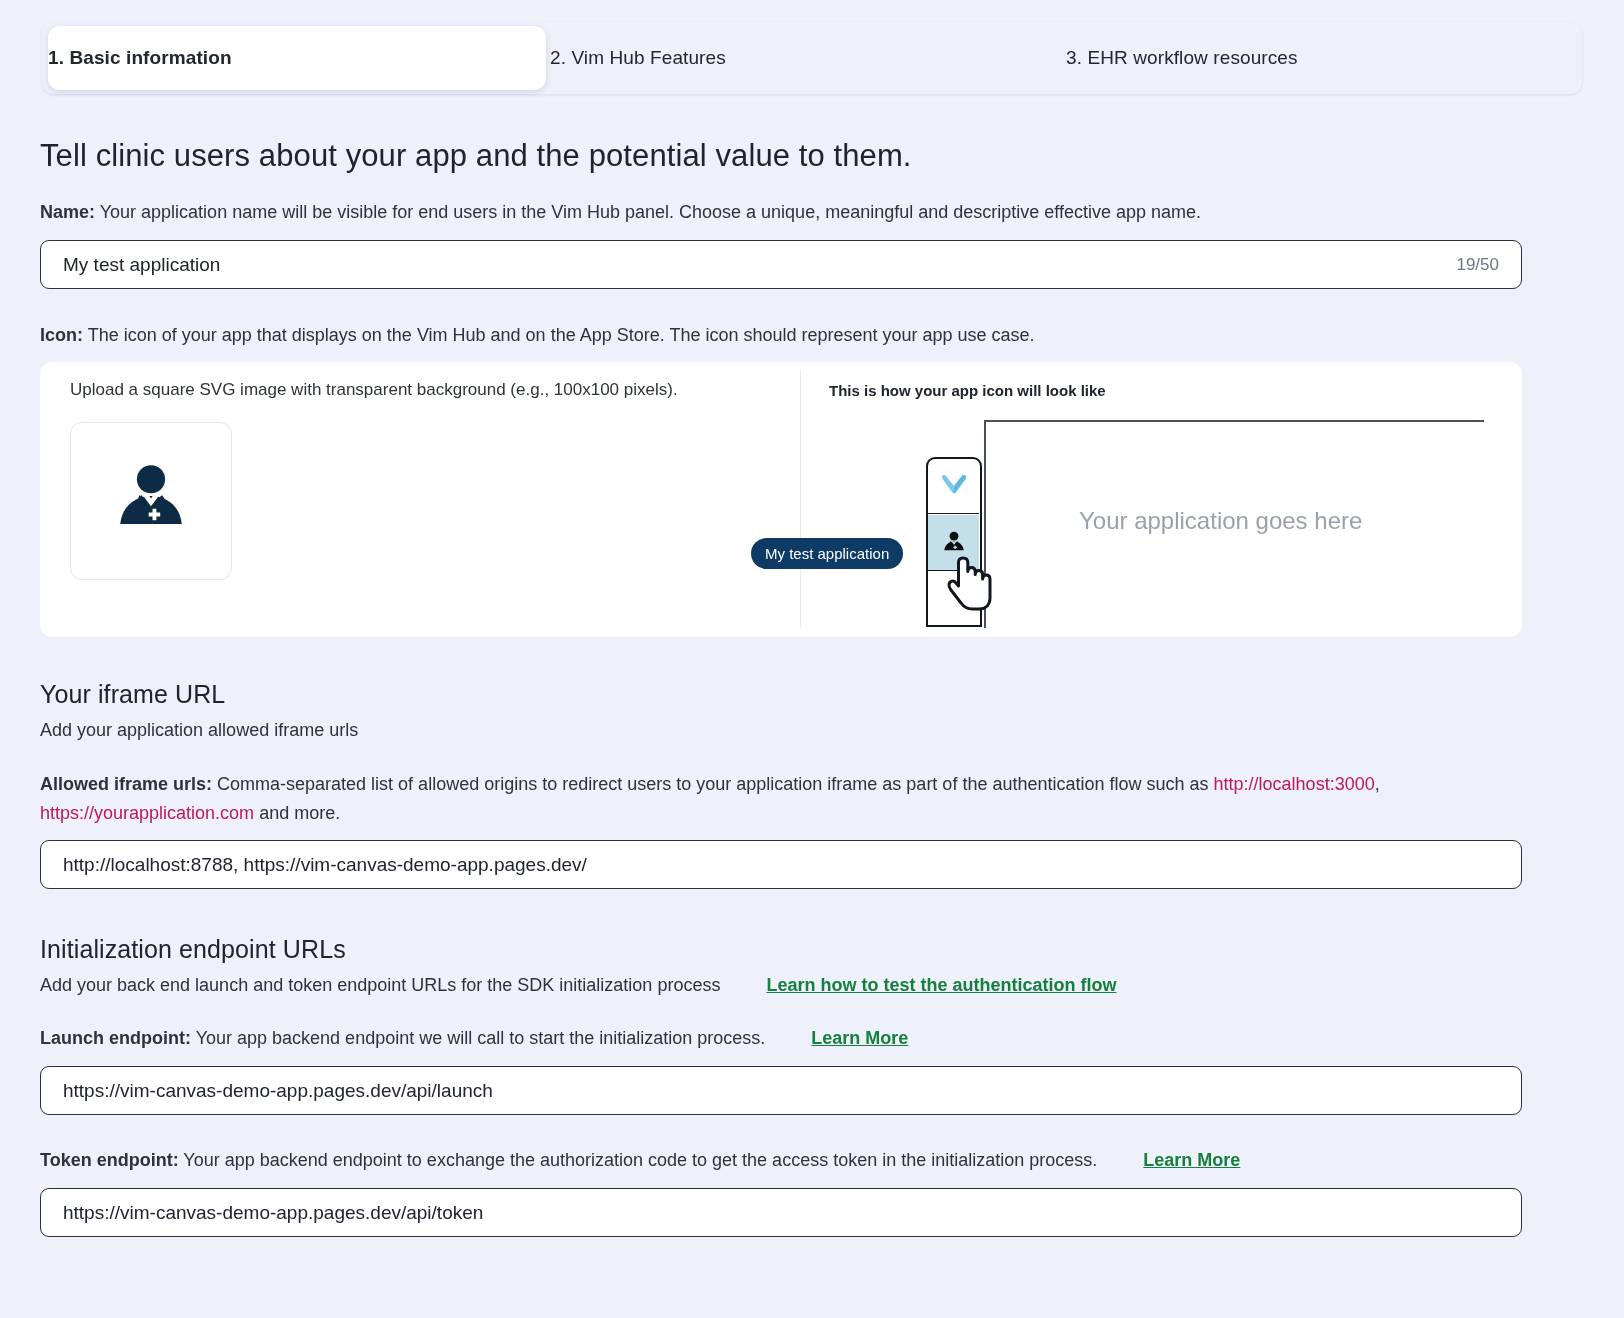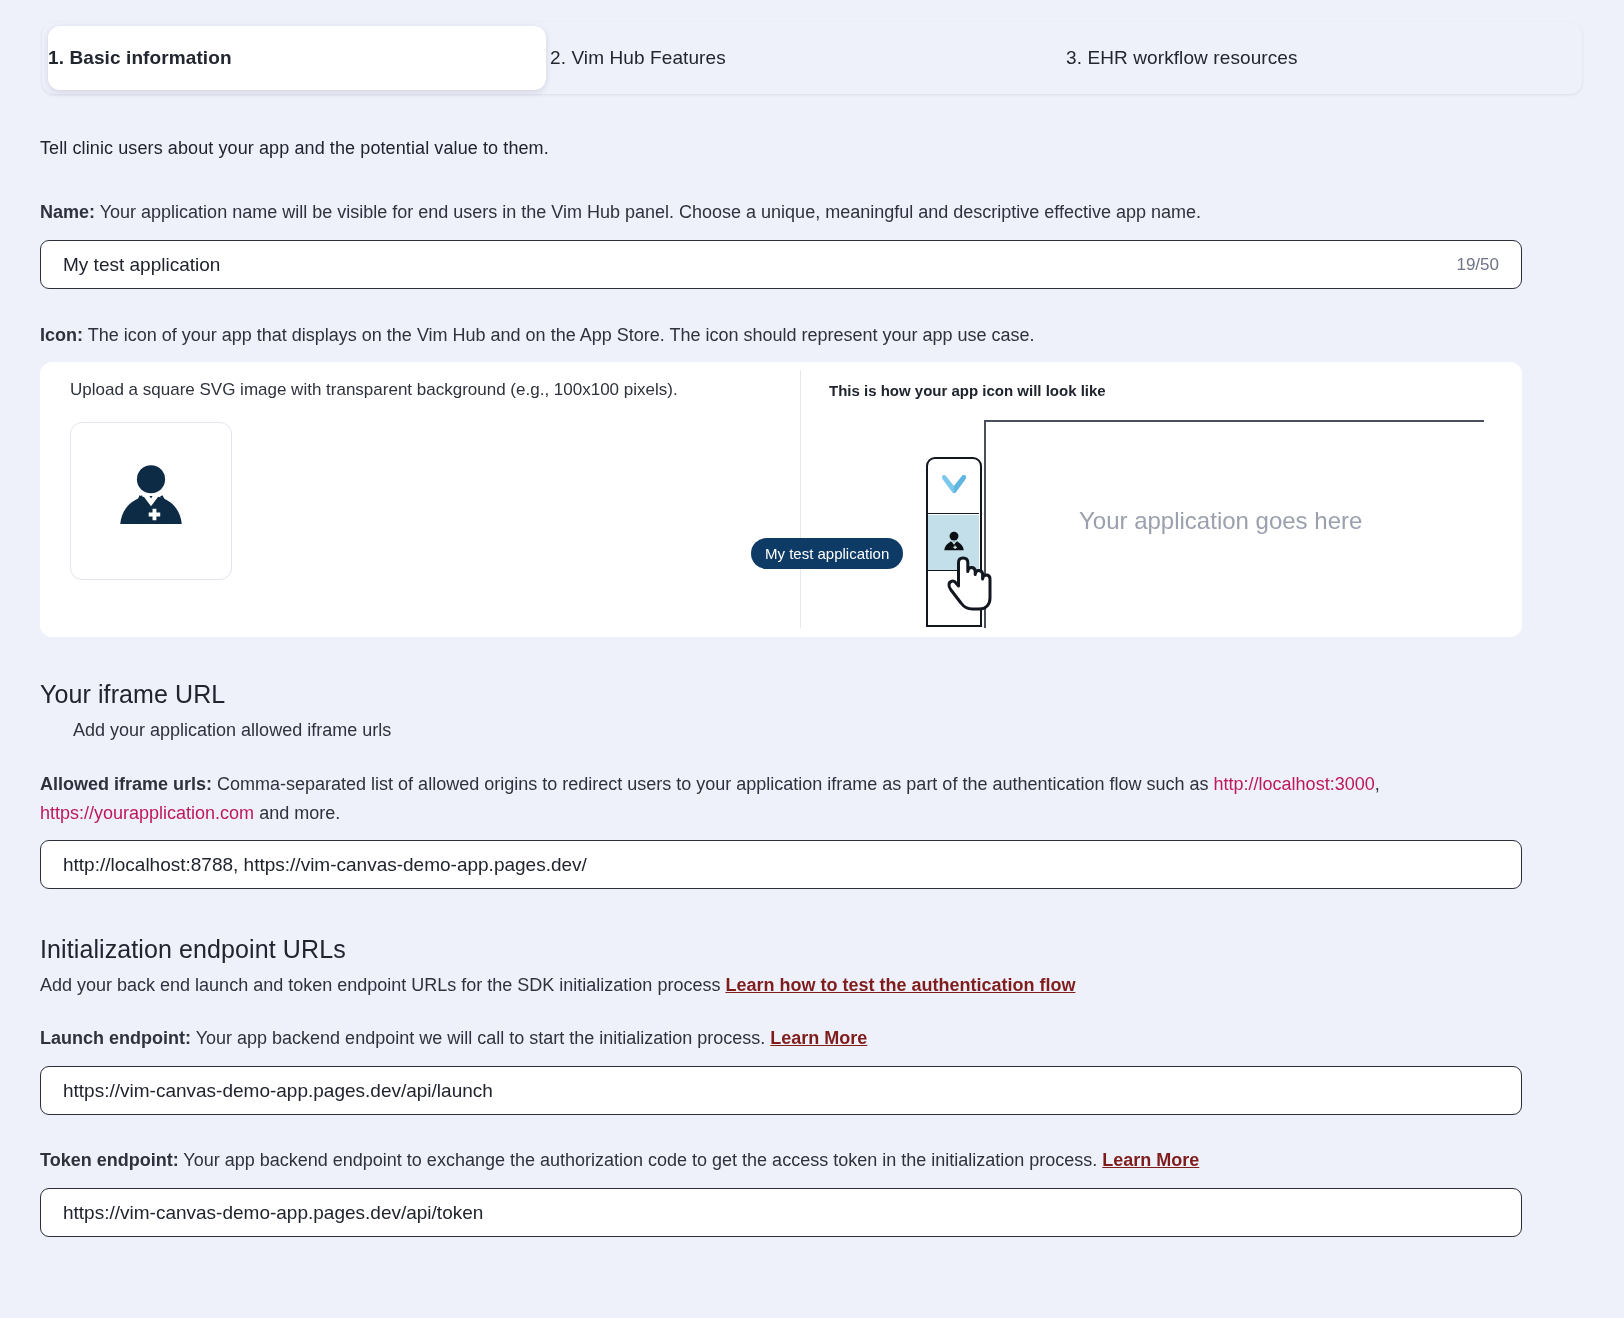"Tell clinic users about your" .h1 { font-size: 18px -> 31px }
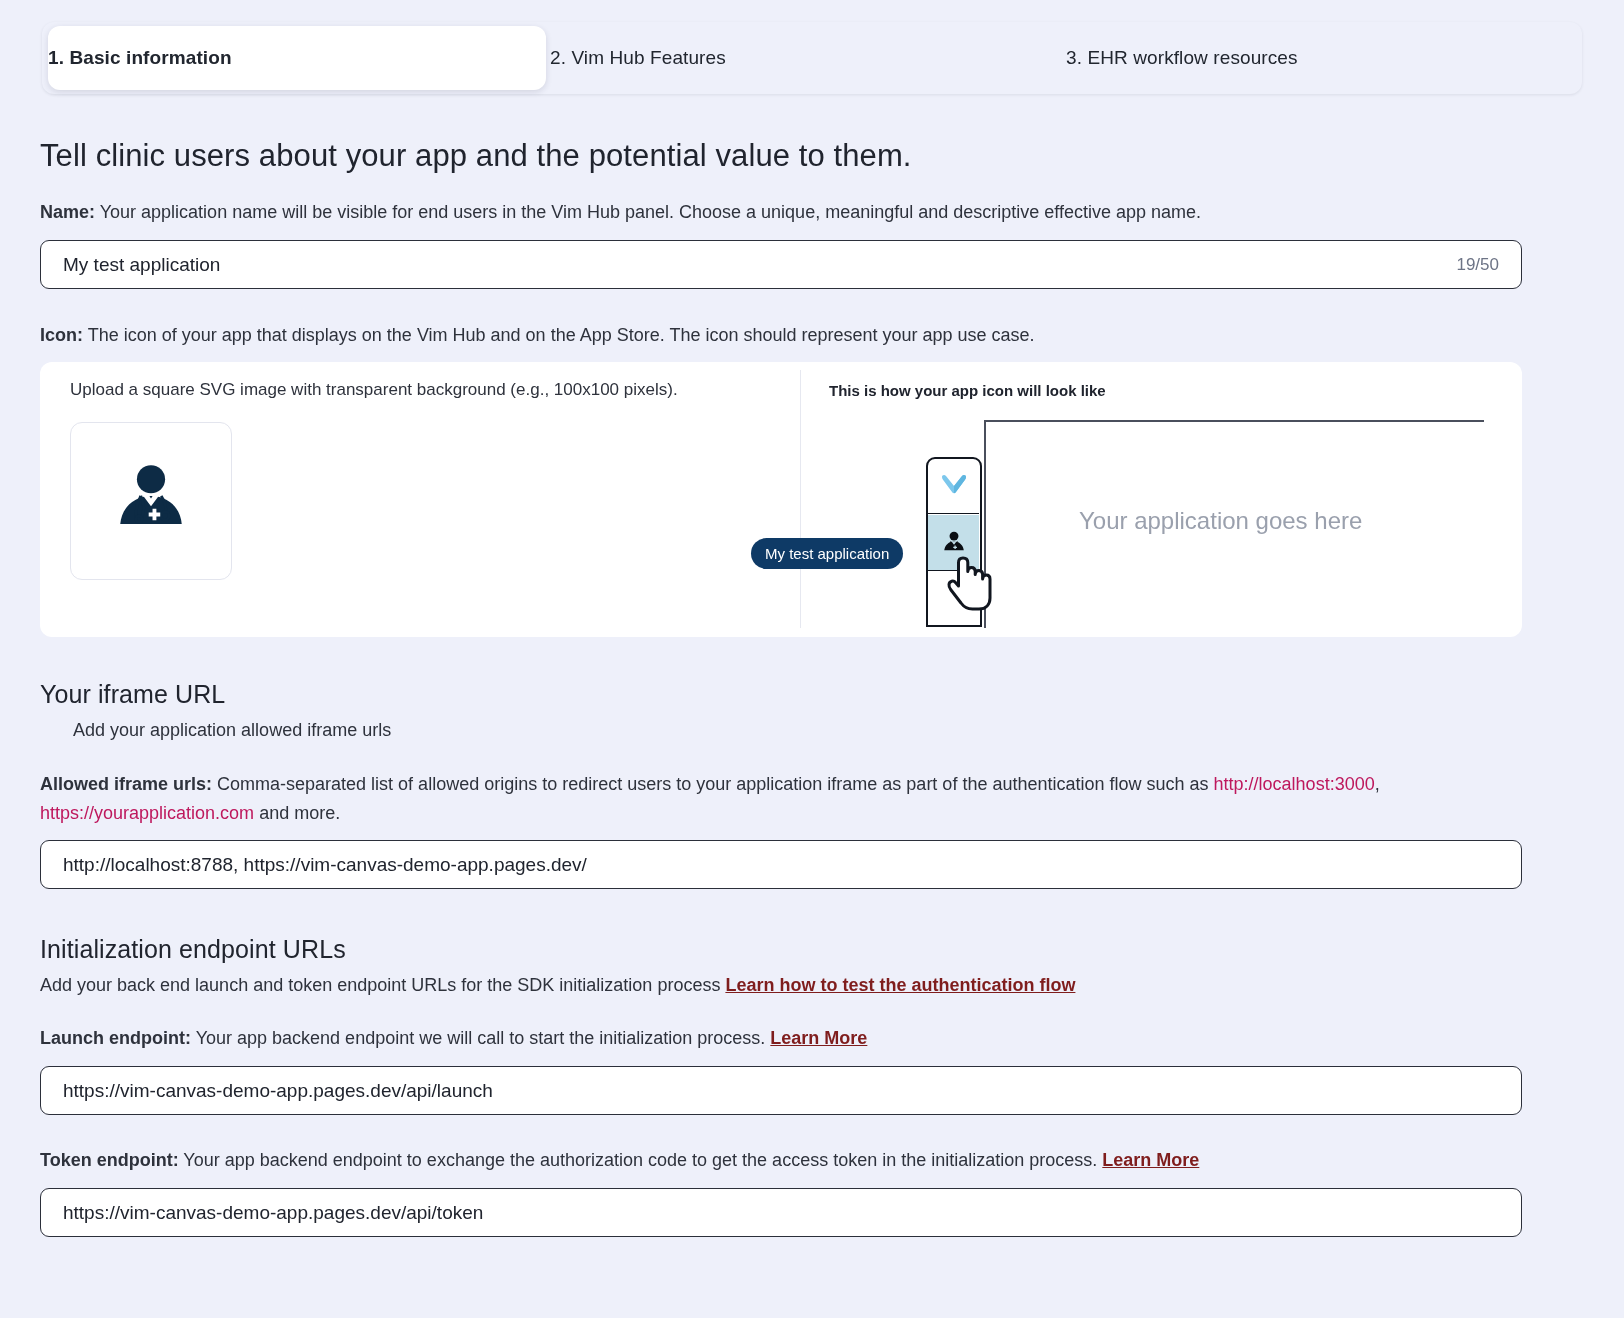"Add your application allowed iframe" div.desc { margin-left: 33px -> none }
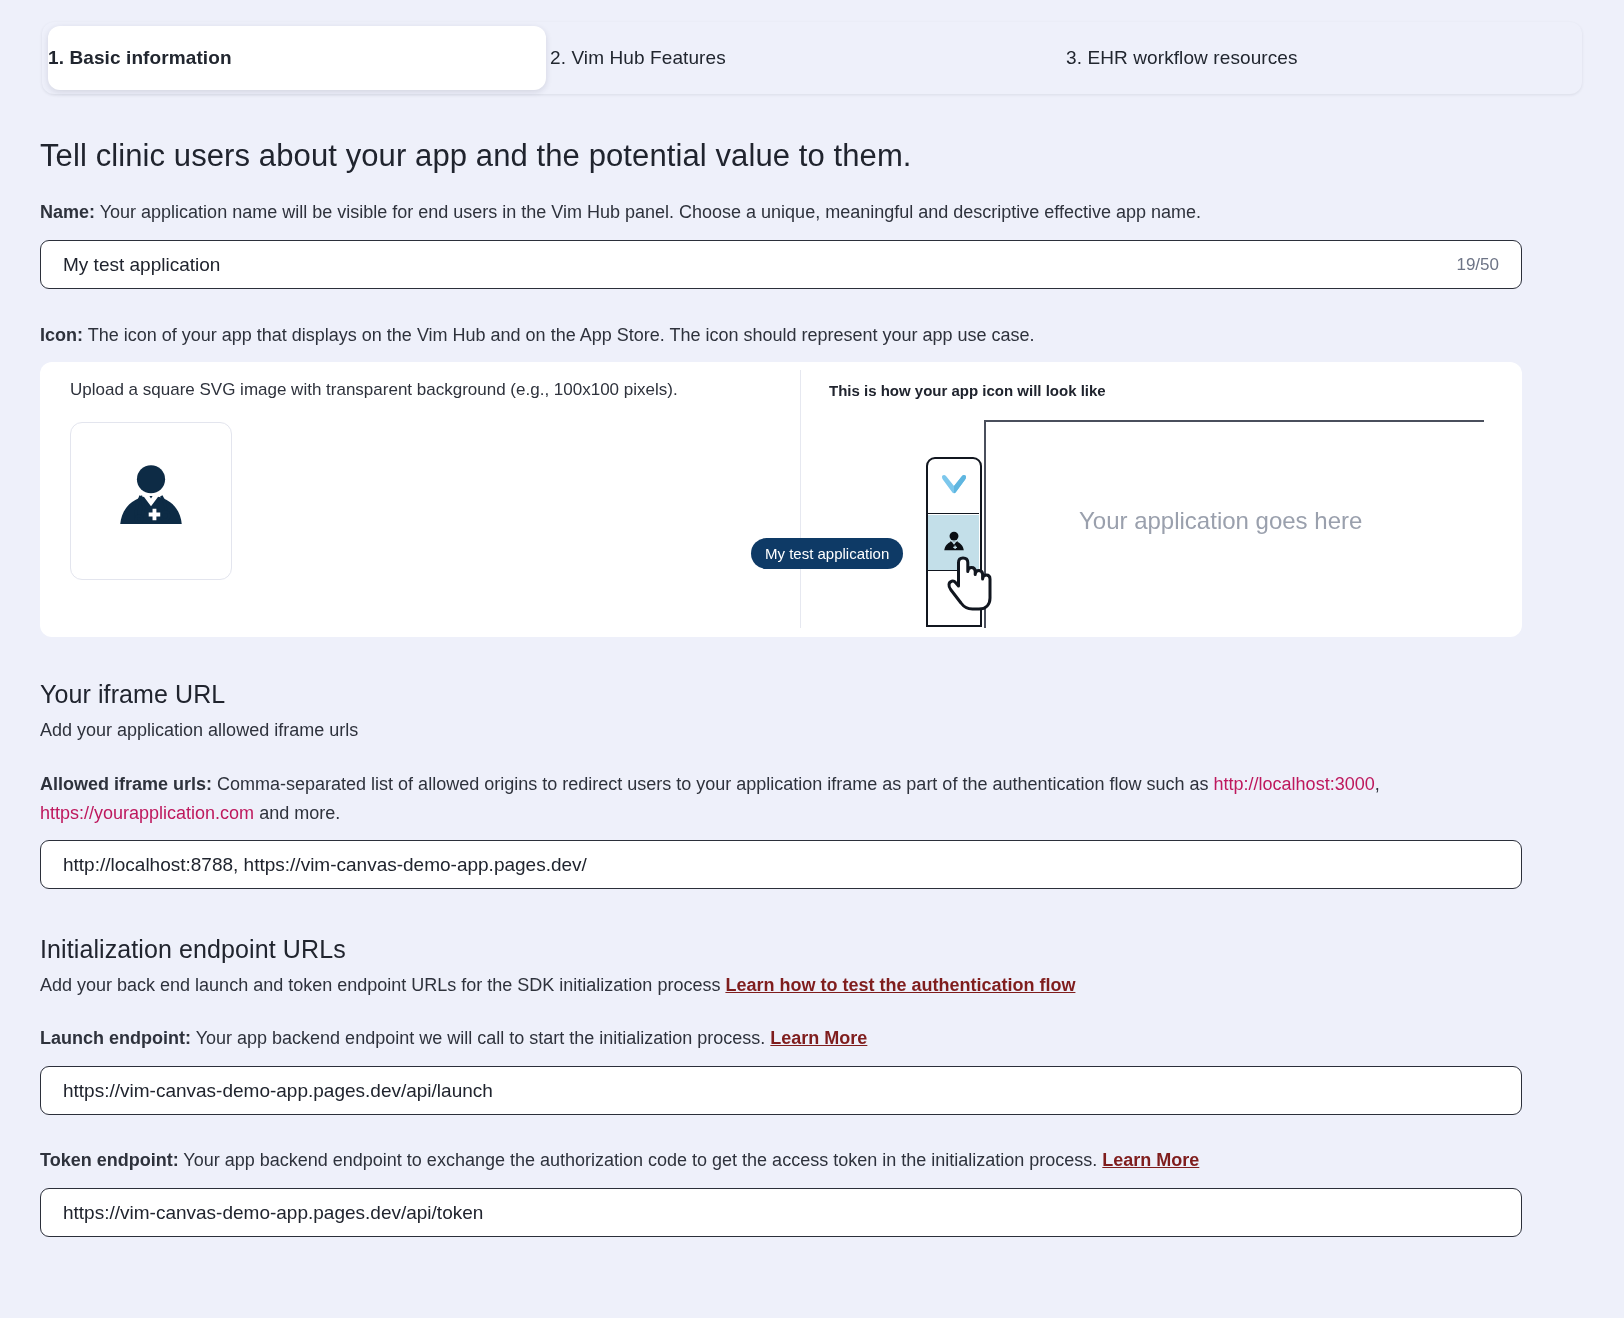"Learn how to test the" .lnkb { color: #7f1d1d -> #15803d; margin-left: none -> 41px }
